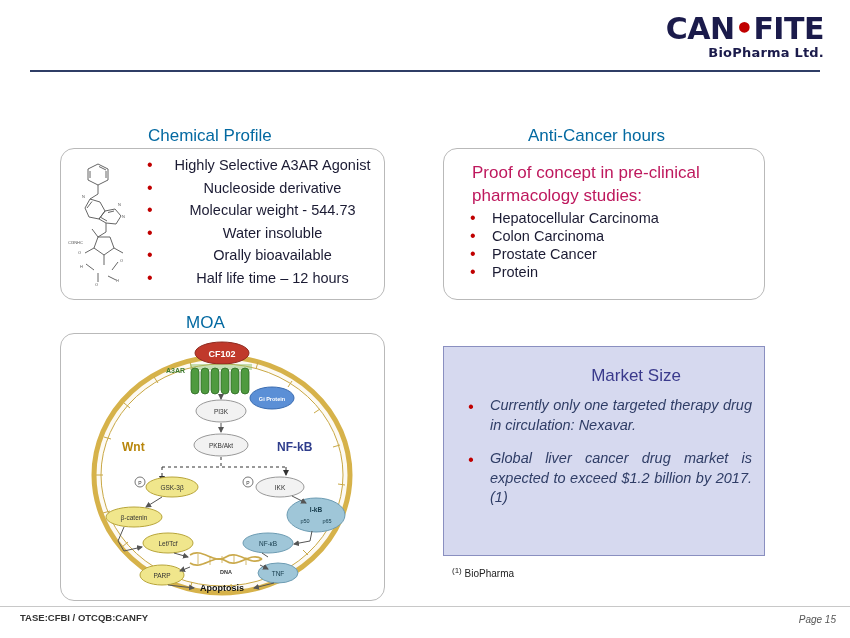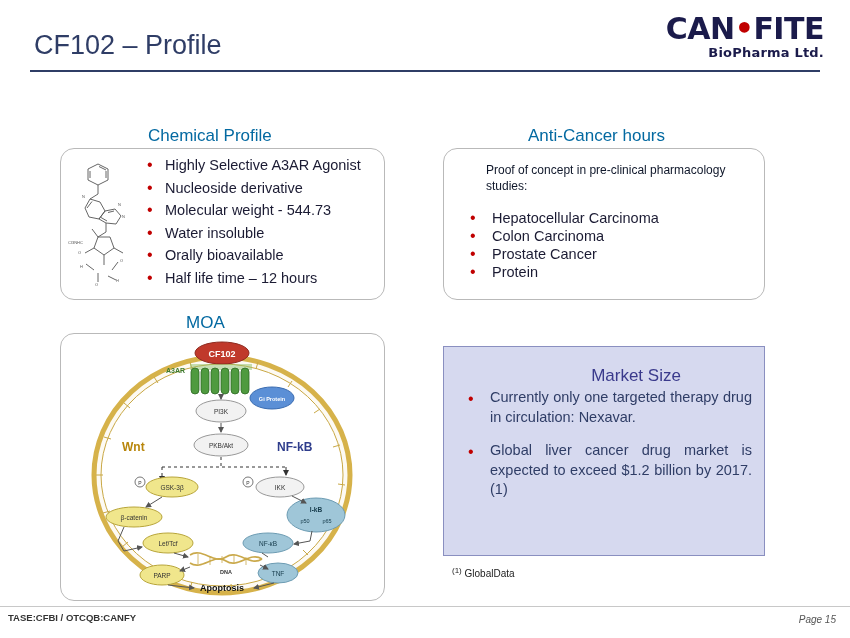"CF102 – Profile" div.title { html: <div>CF102 – Profile</div> -> none }
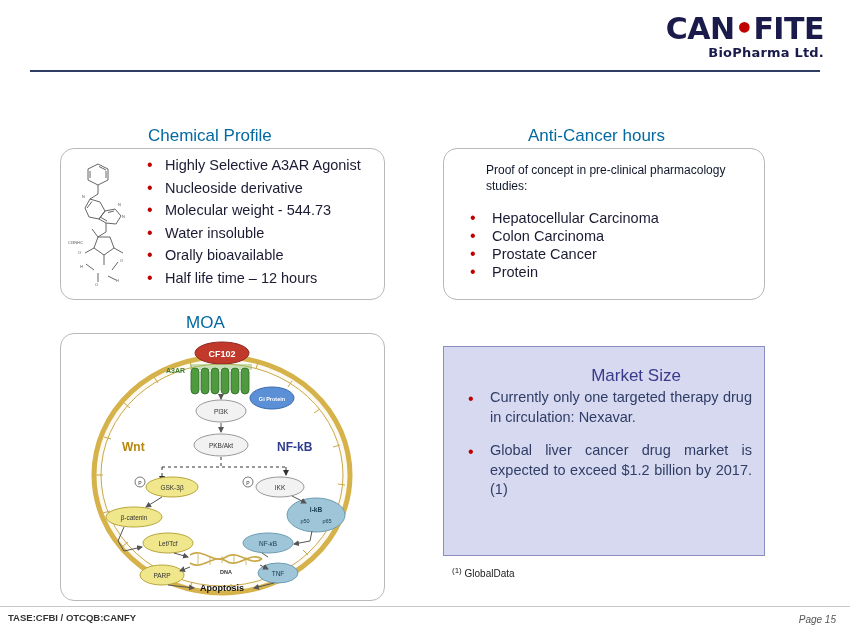"Highly Selective A3AR Agonist" #chem-list { text-align: none -> center }
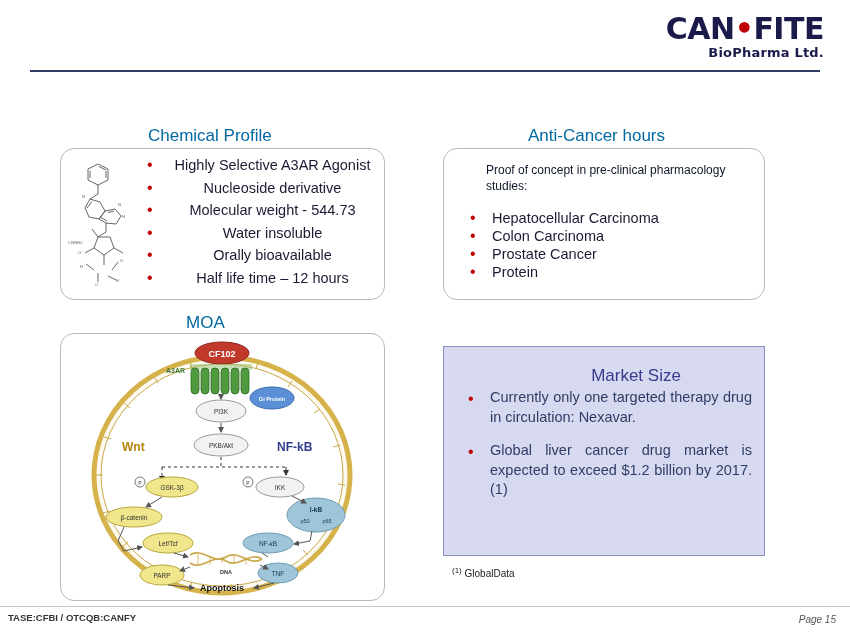"Proof of concept in pre-clinical" #anti-intro { color: #0f172a -> #be185d; font-size: 12px -> 17px; left: 486px -> 472px }
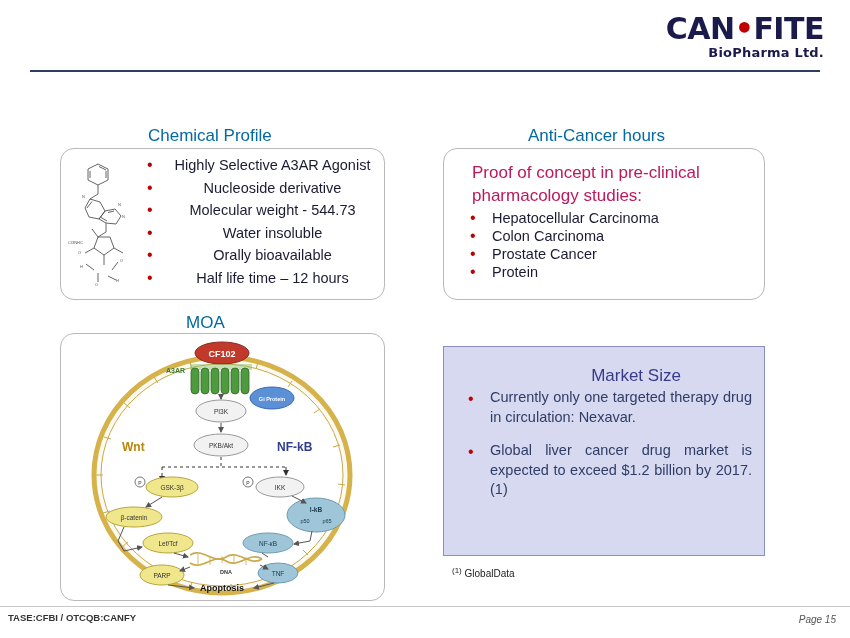"Currently only one targeted therapy" #market-list { font-style: none -> italic; top: 388px -> 396px }
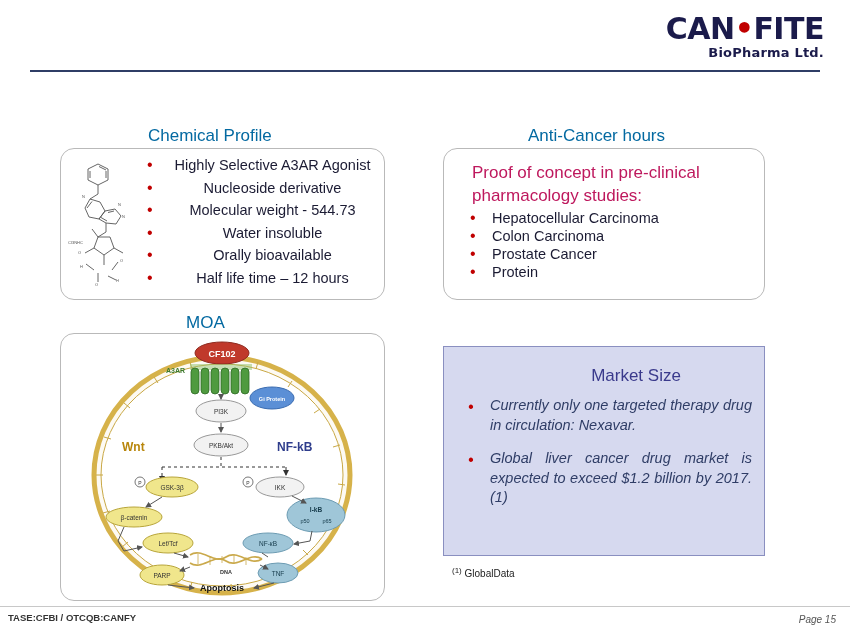"GlobalData" span { text: GlobalData -> BioPharma }
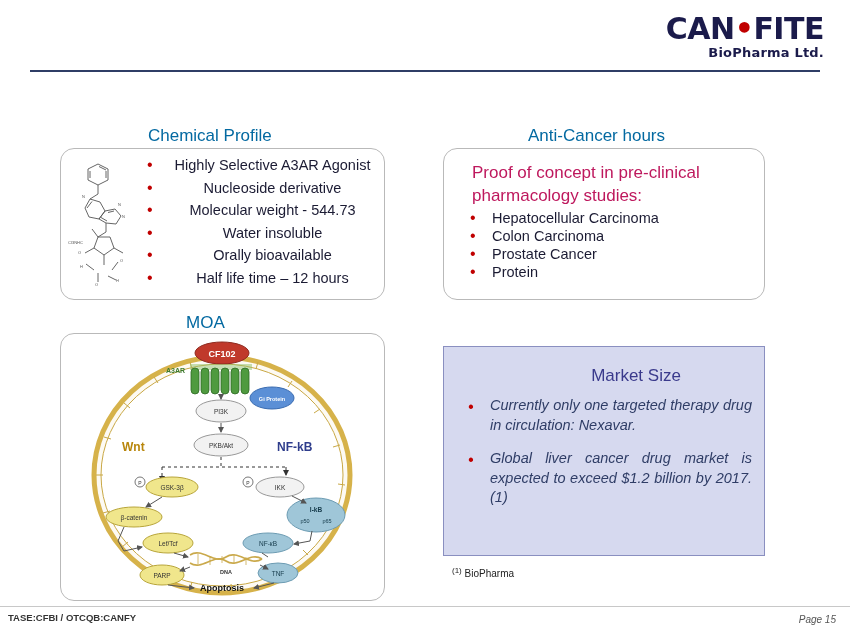"TASE:CFBI / OTCQB:CANFY" #footer-left { left: 8px -> 20px }
